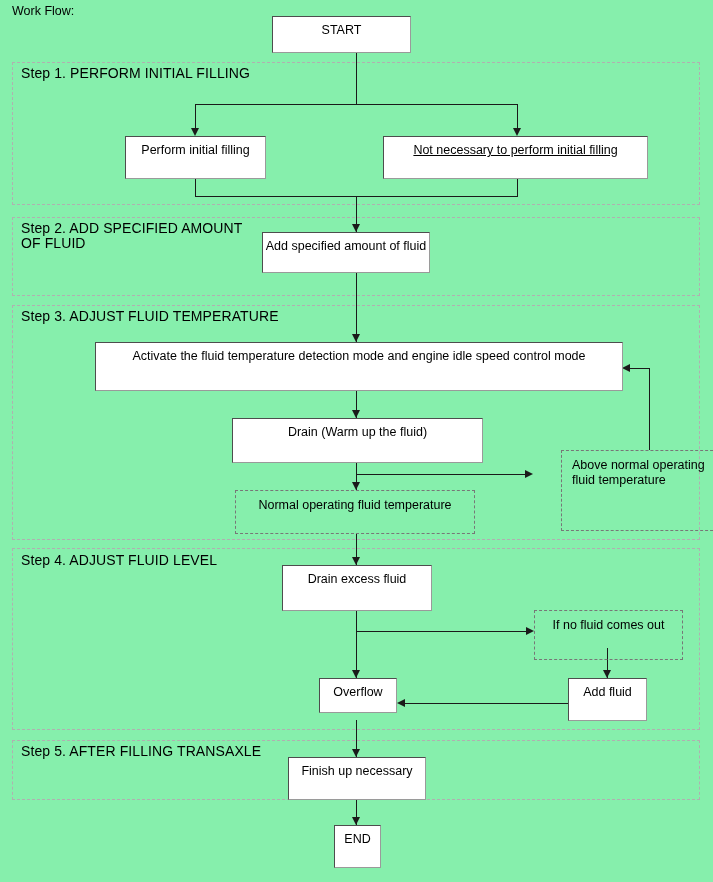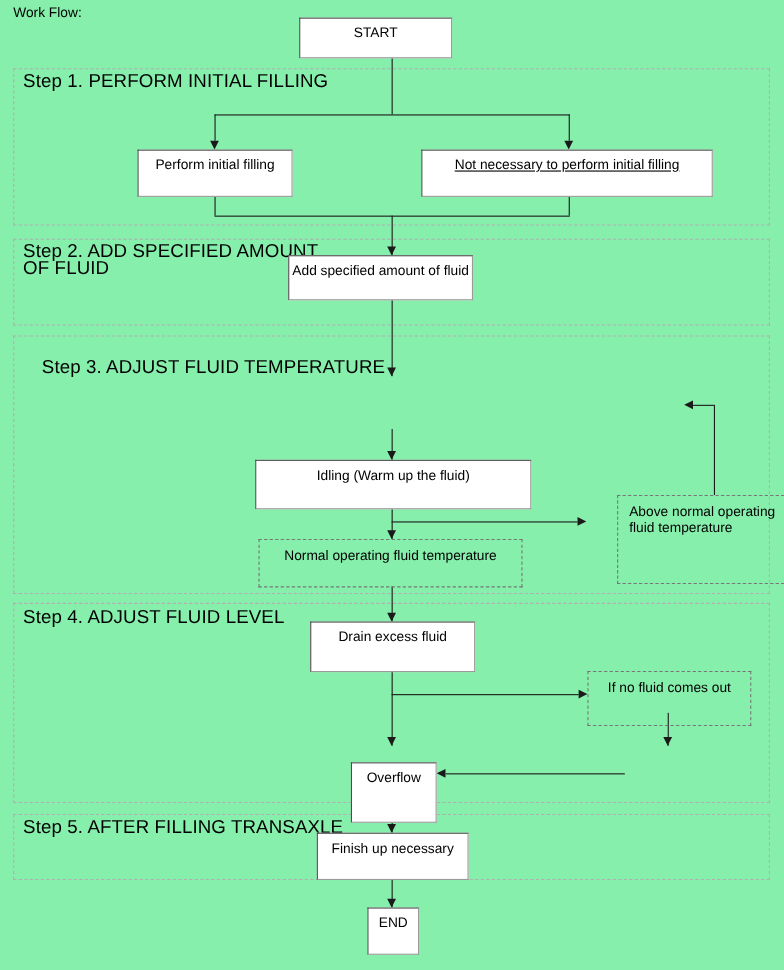"Step 1. PERFORM INITIAL FILLING" .step-label { font-size: 17px -> 14px }
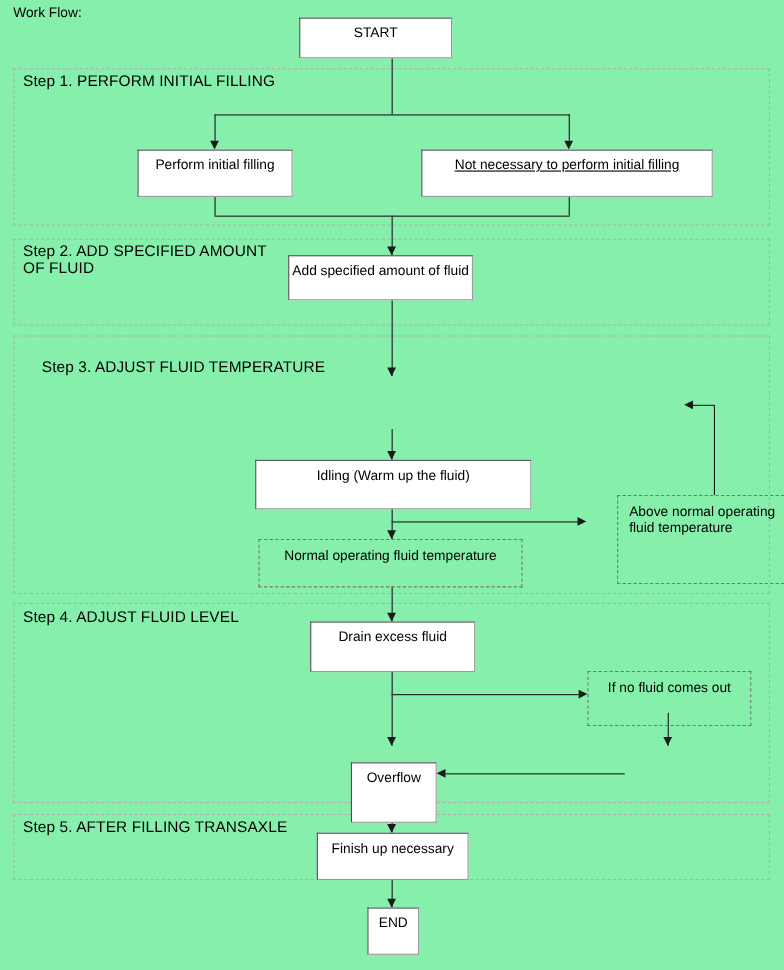"Step 3. ADJUST FLUID TEMPERATURE" div.step-label { margin-left: 17px -> none; top: 326px -> 309px }
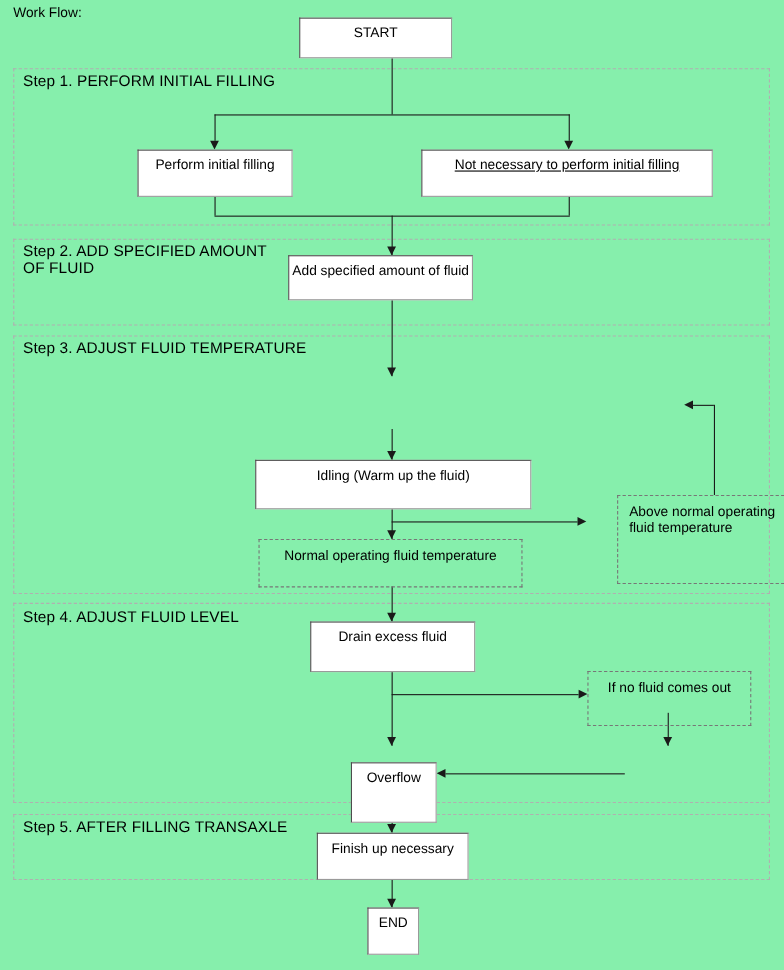"Activate the fluid temperature detection" div.node { html: none -> <div>Activate the fluid temperature detection mode and engine idle speed control mode</div> }
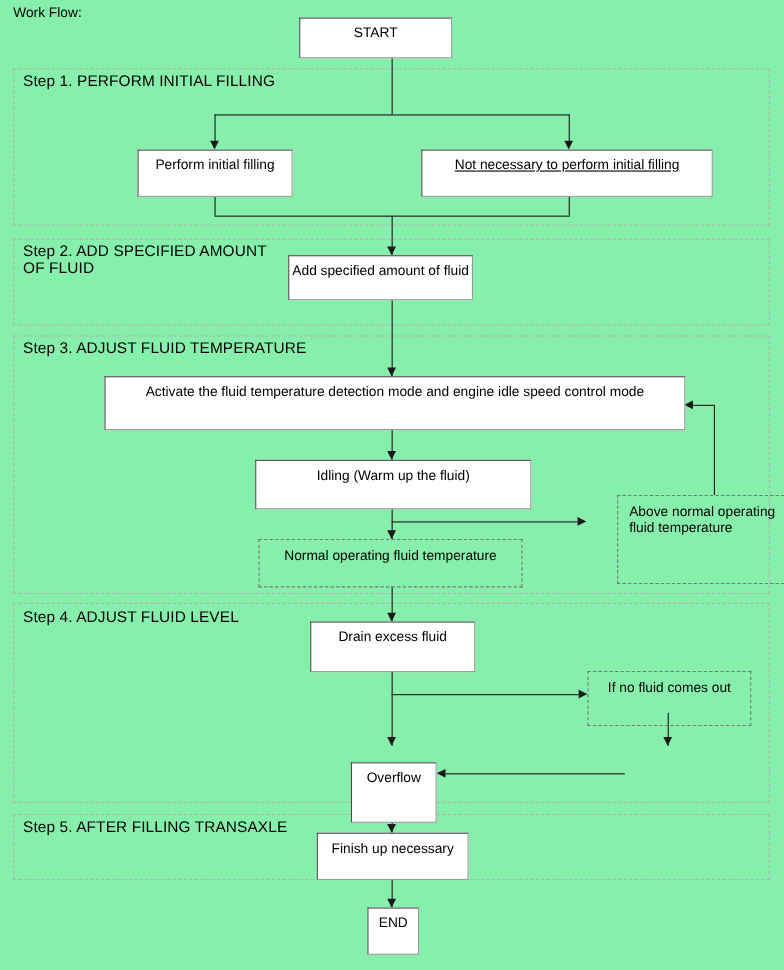"Idling (Warm up the fluid)" div.node { text: Idling -> Drain }
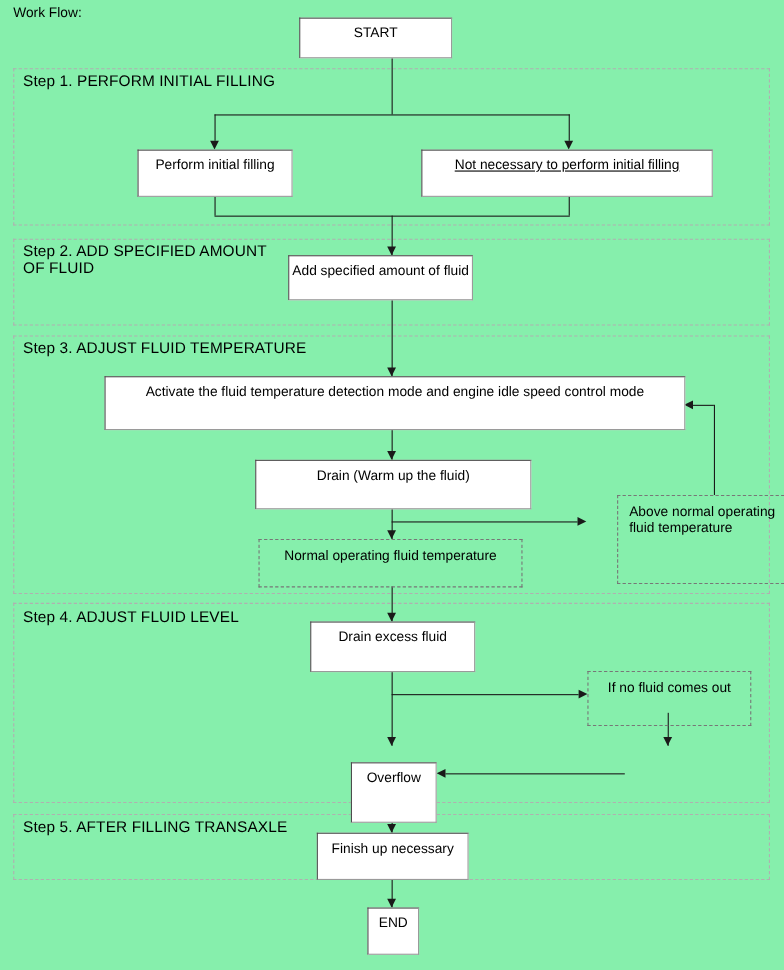"Overflow" div.node { height: 55px -> 35px; top: 693px -> 678px }
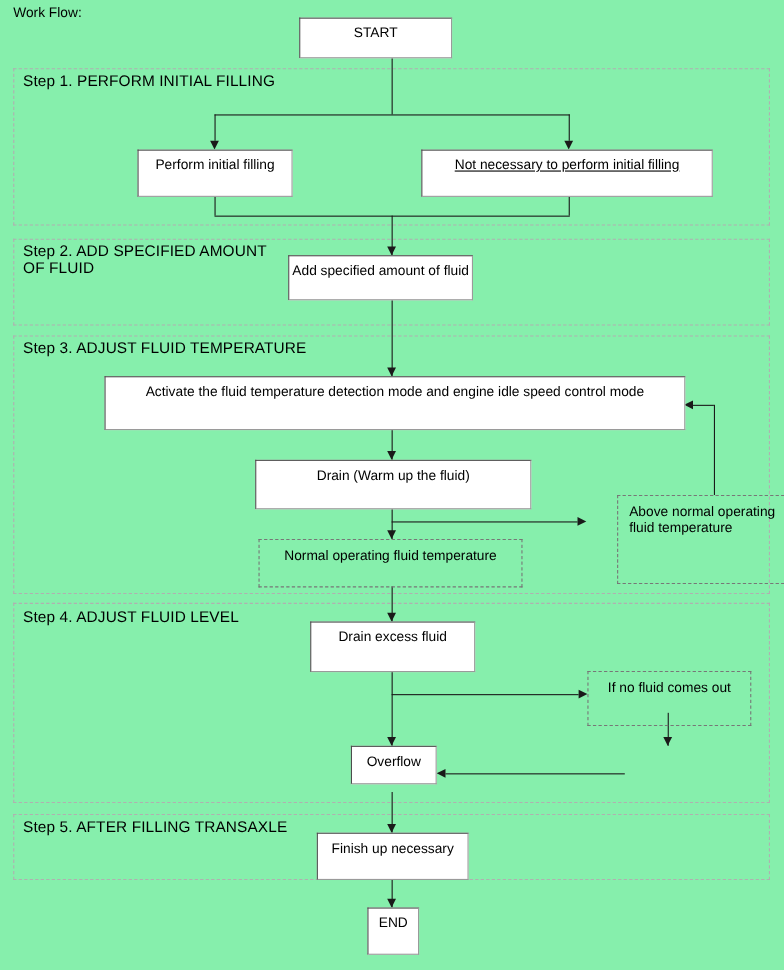"Add fluid" div.node { html: none -> <div>Add fluid</div> }
